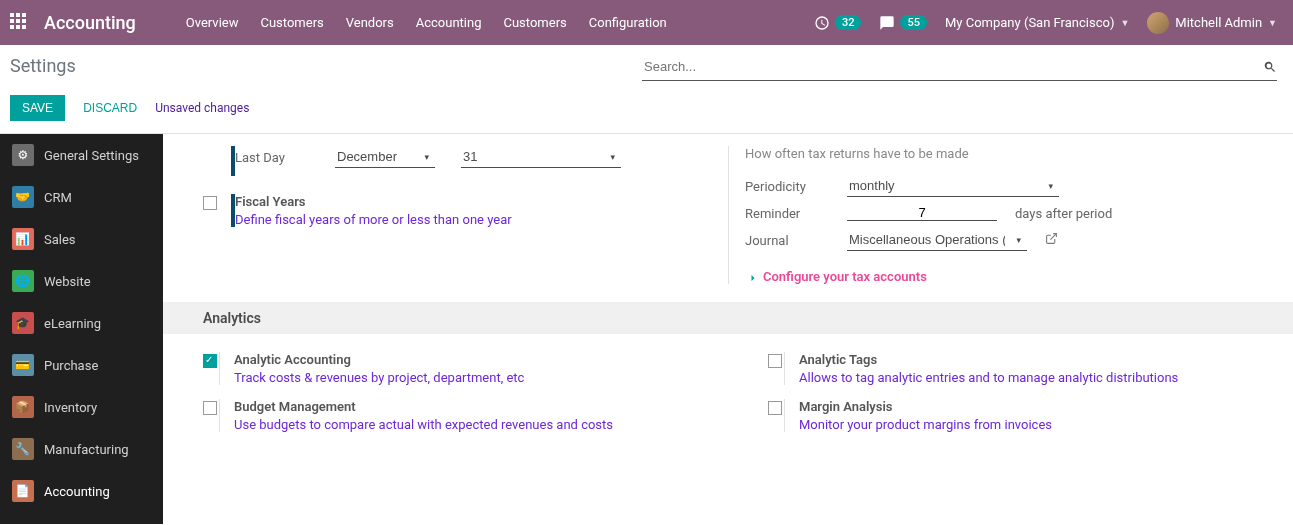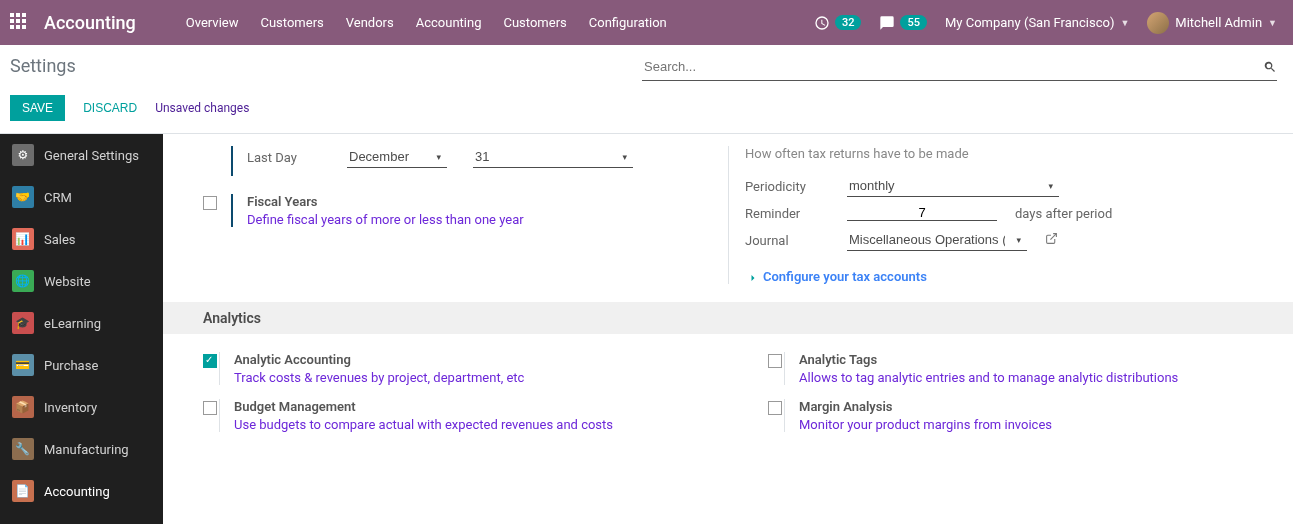"Last Day" .col-vborder { border-left: 2px solid #0c4a6e -> 4px solid #0c4a6e; padding-left: 14px -> none }
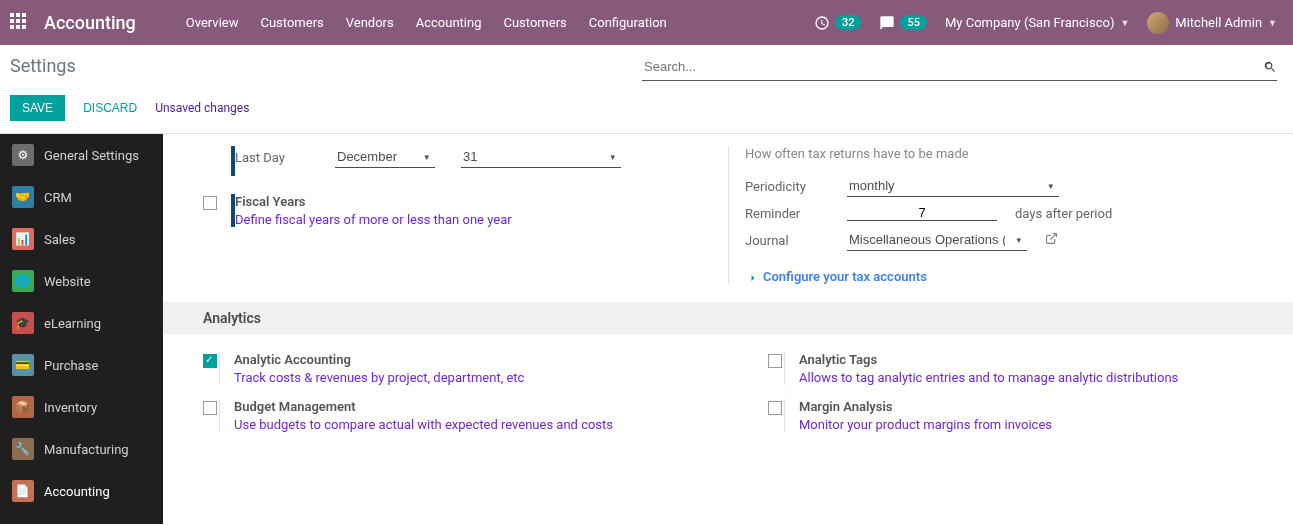"Configure your tax accounts" .action-link { color: #3b82f6 -> #ec4899 }
